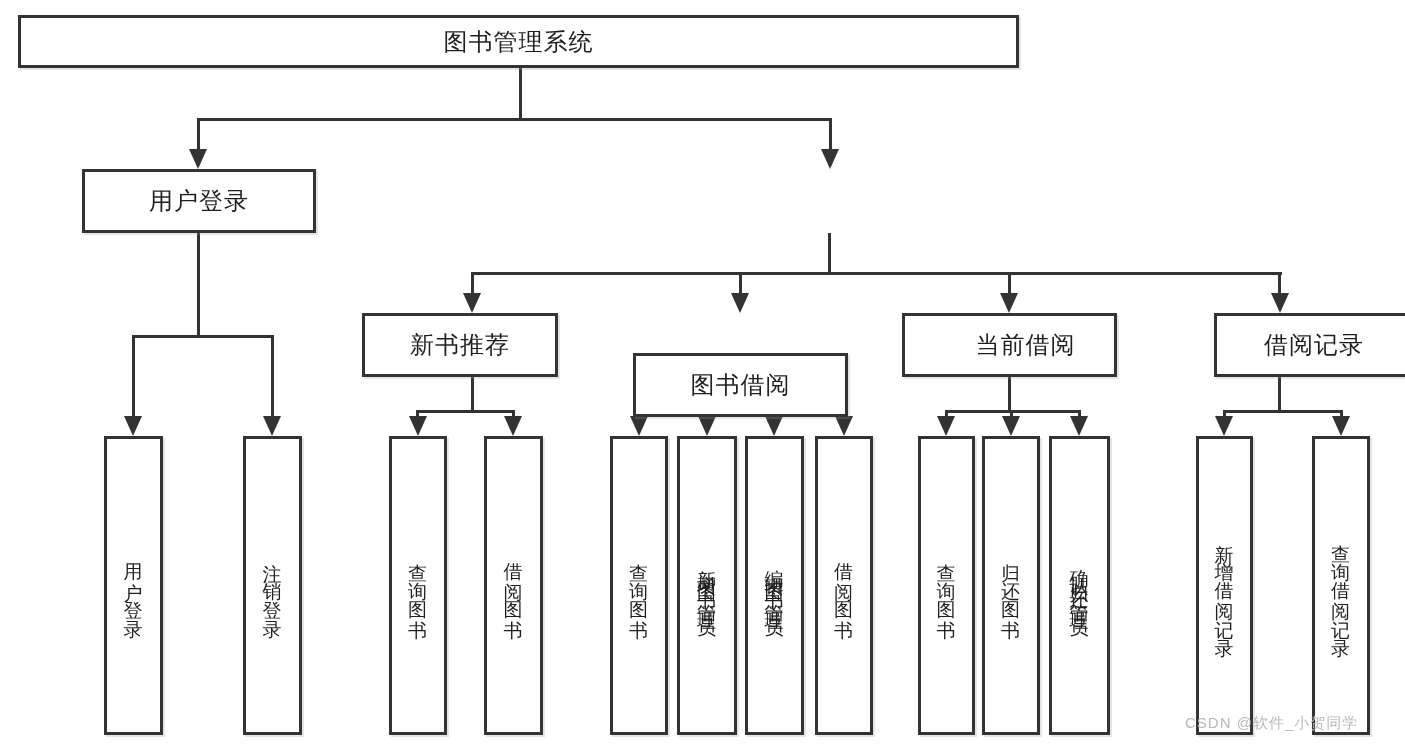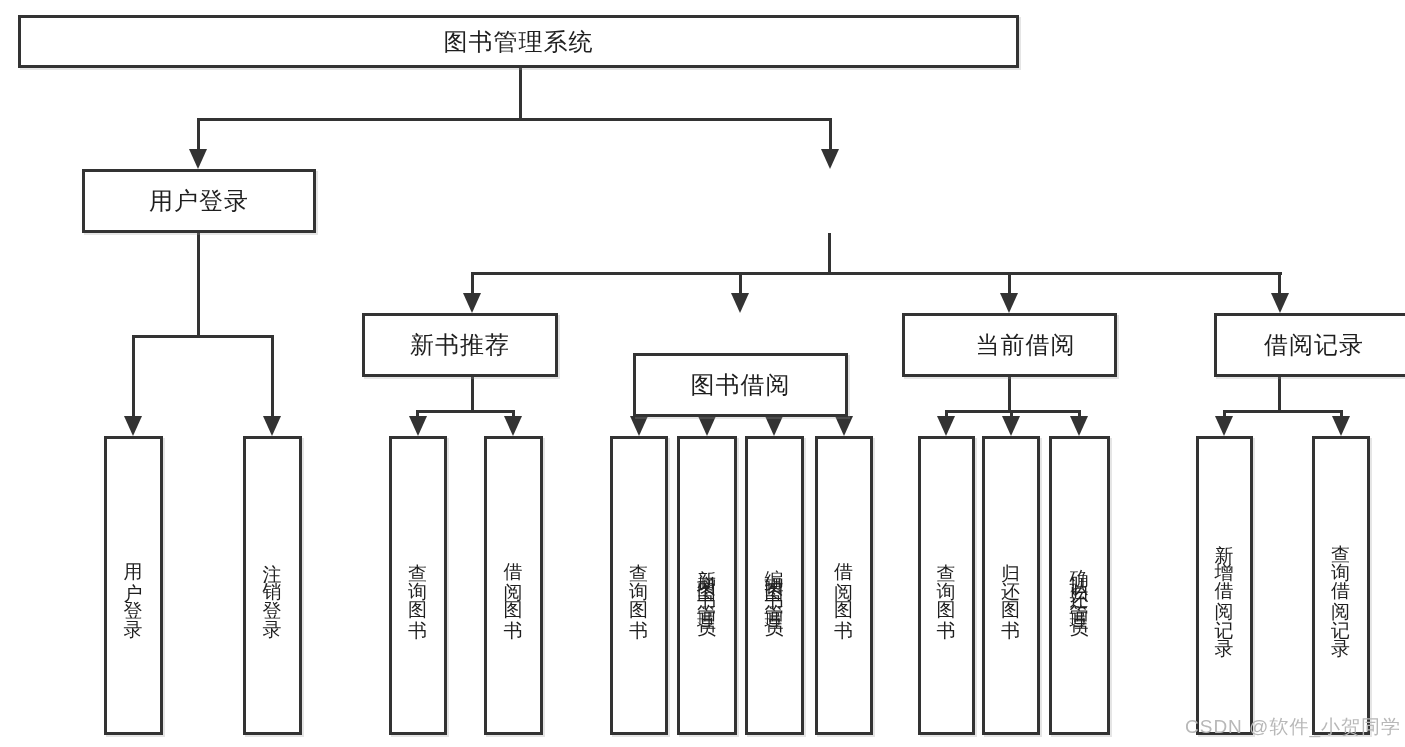"CSDN @软件_小贺同学" .watermark { font-size: 19px -> 15px }
